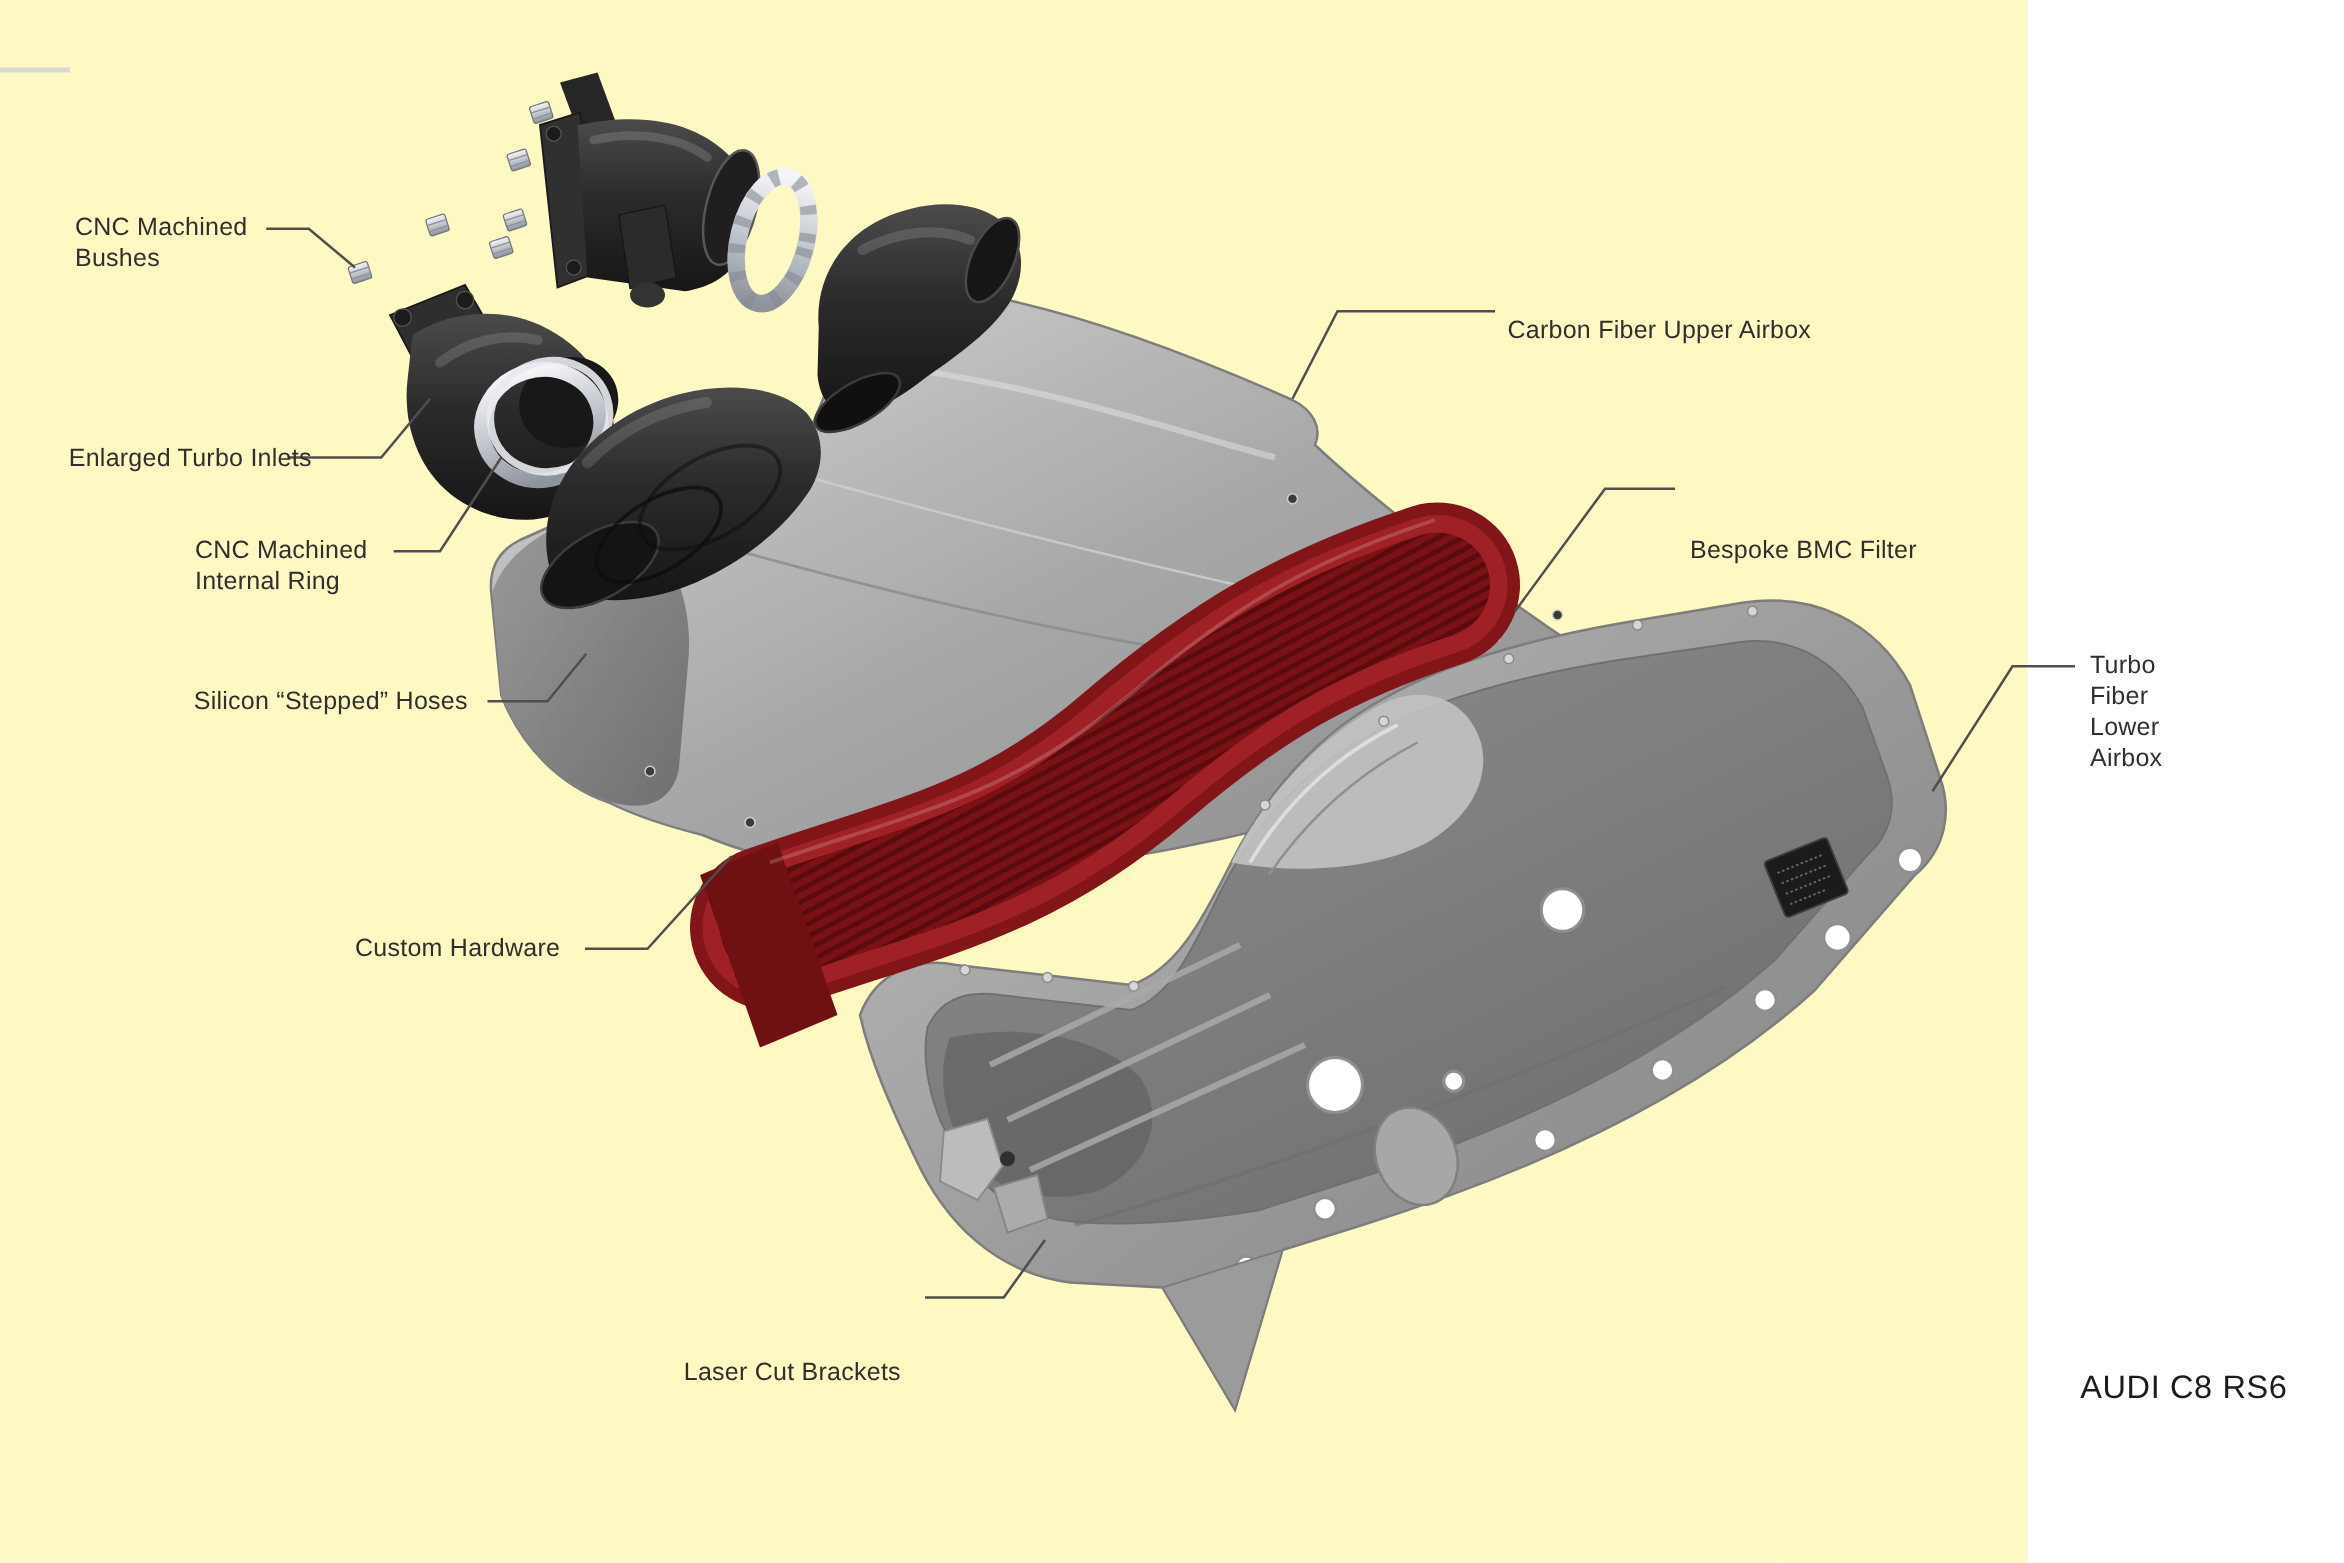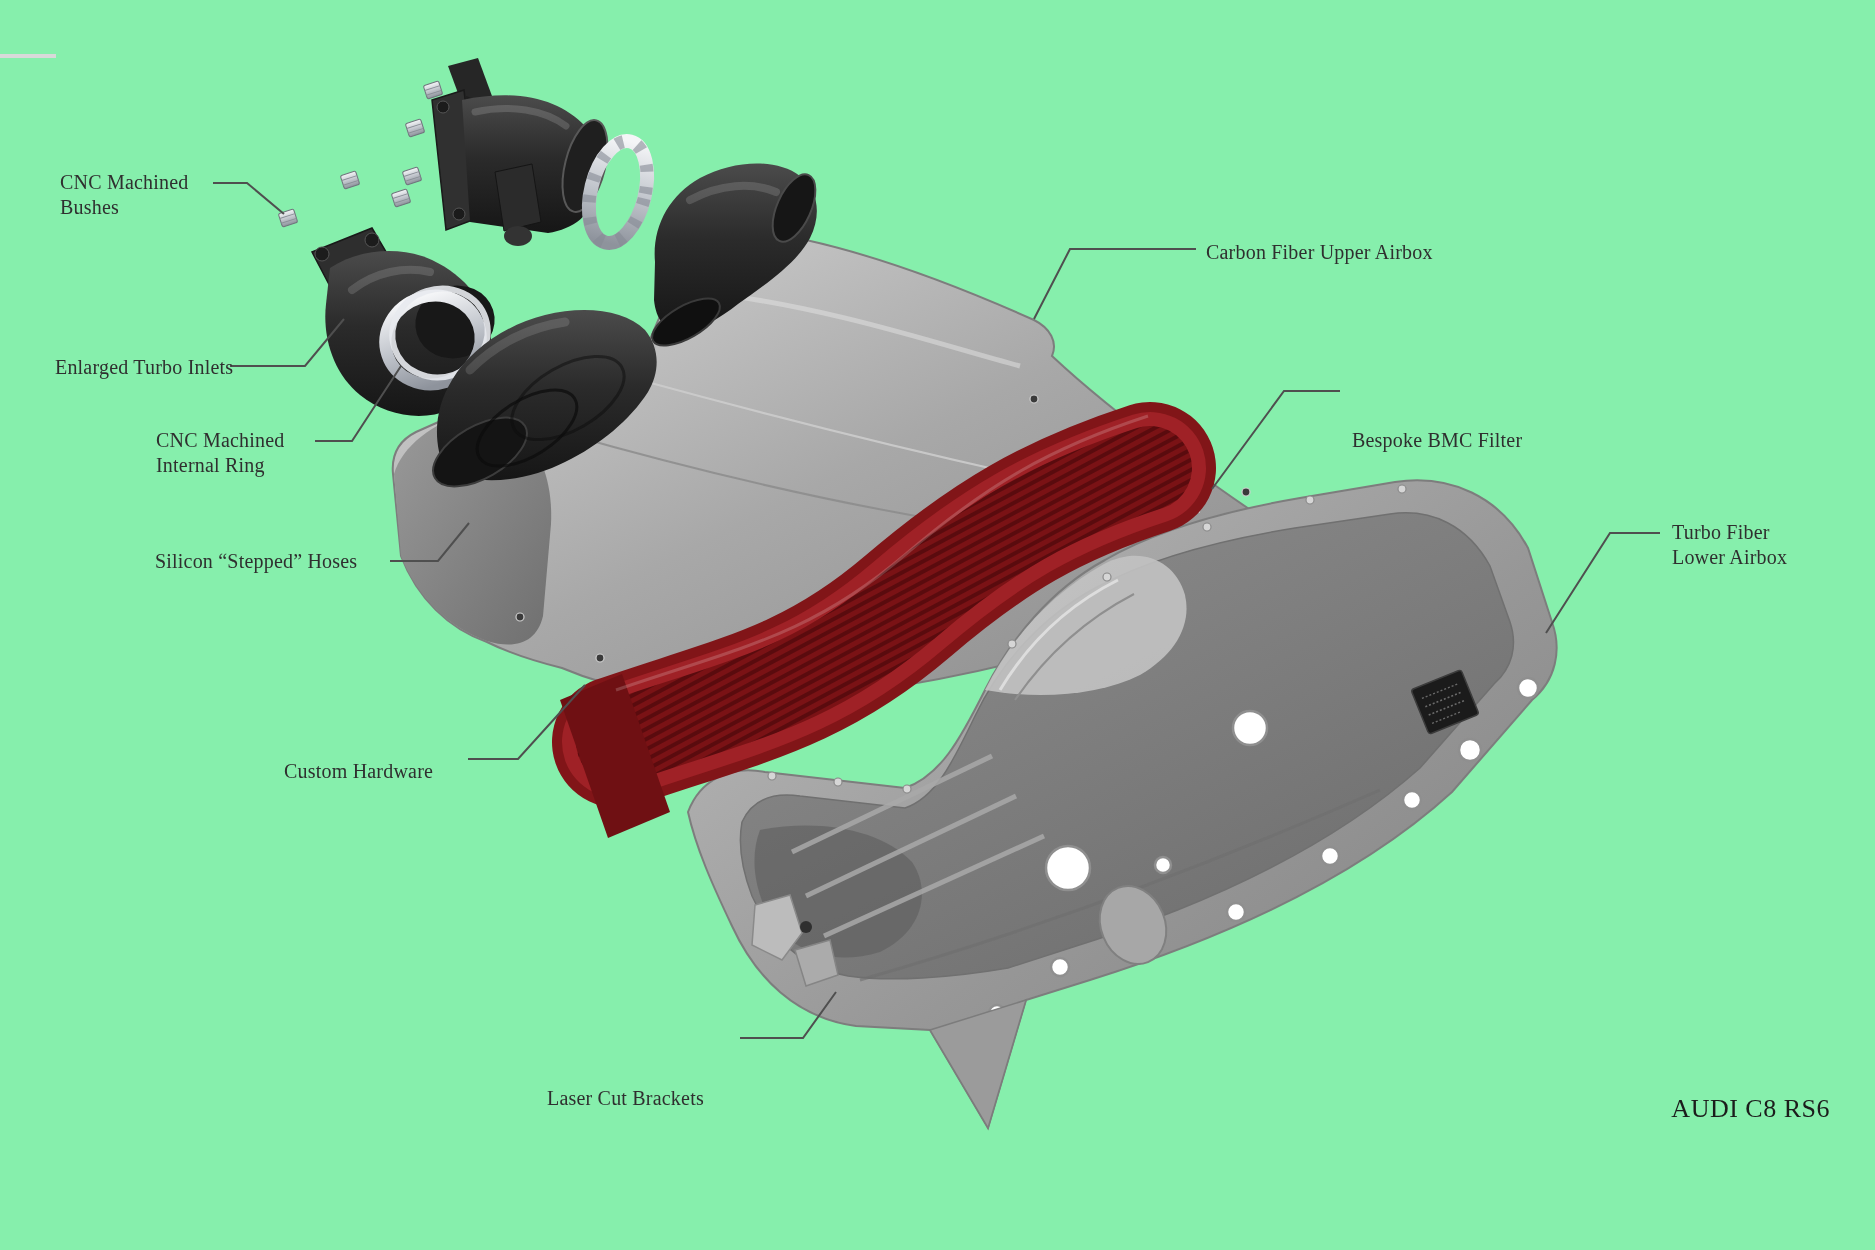"CNC Machined" .canvas { background: #86efac -> #fef9c3; font-family: Liberation Serif, serif -> none; width: 1875px -> 1622px }
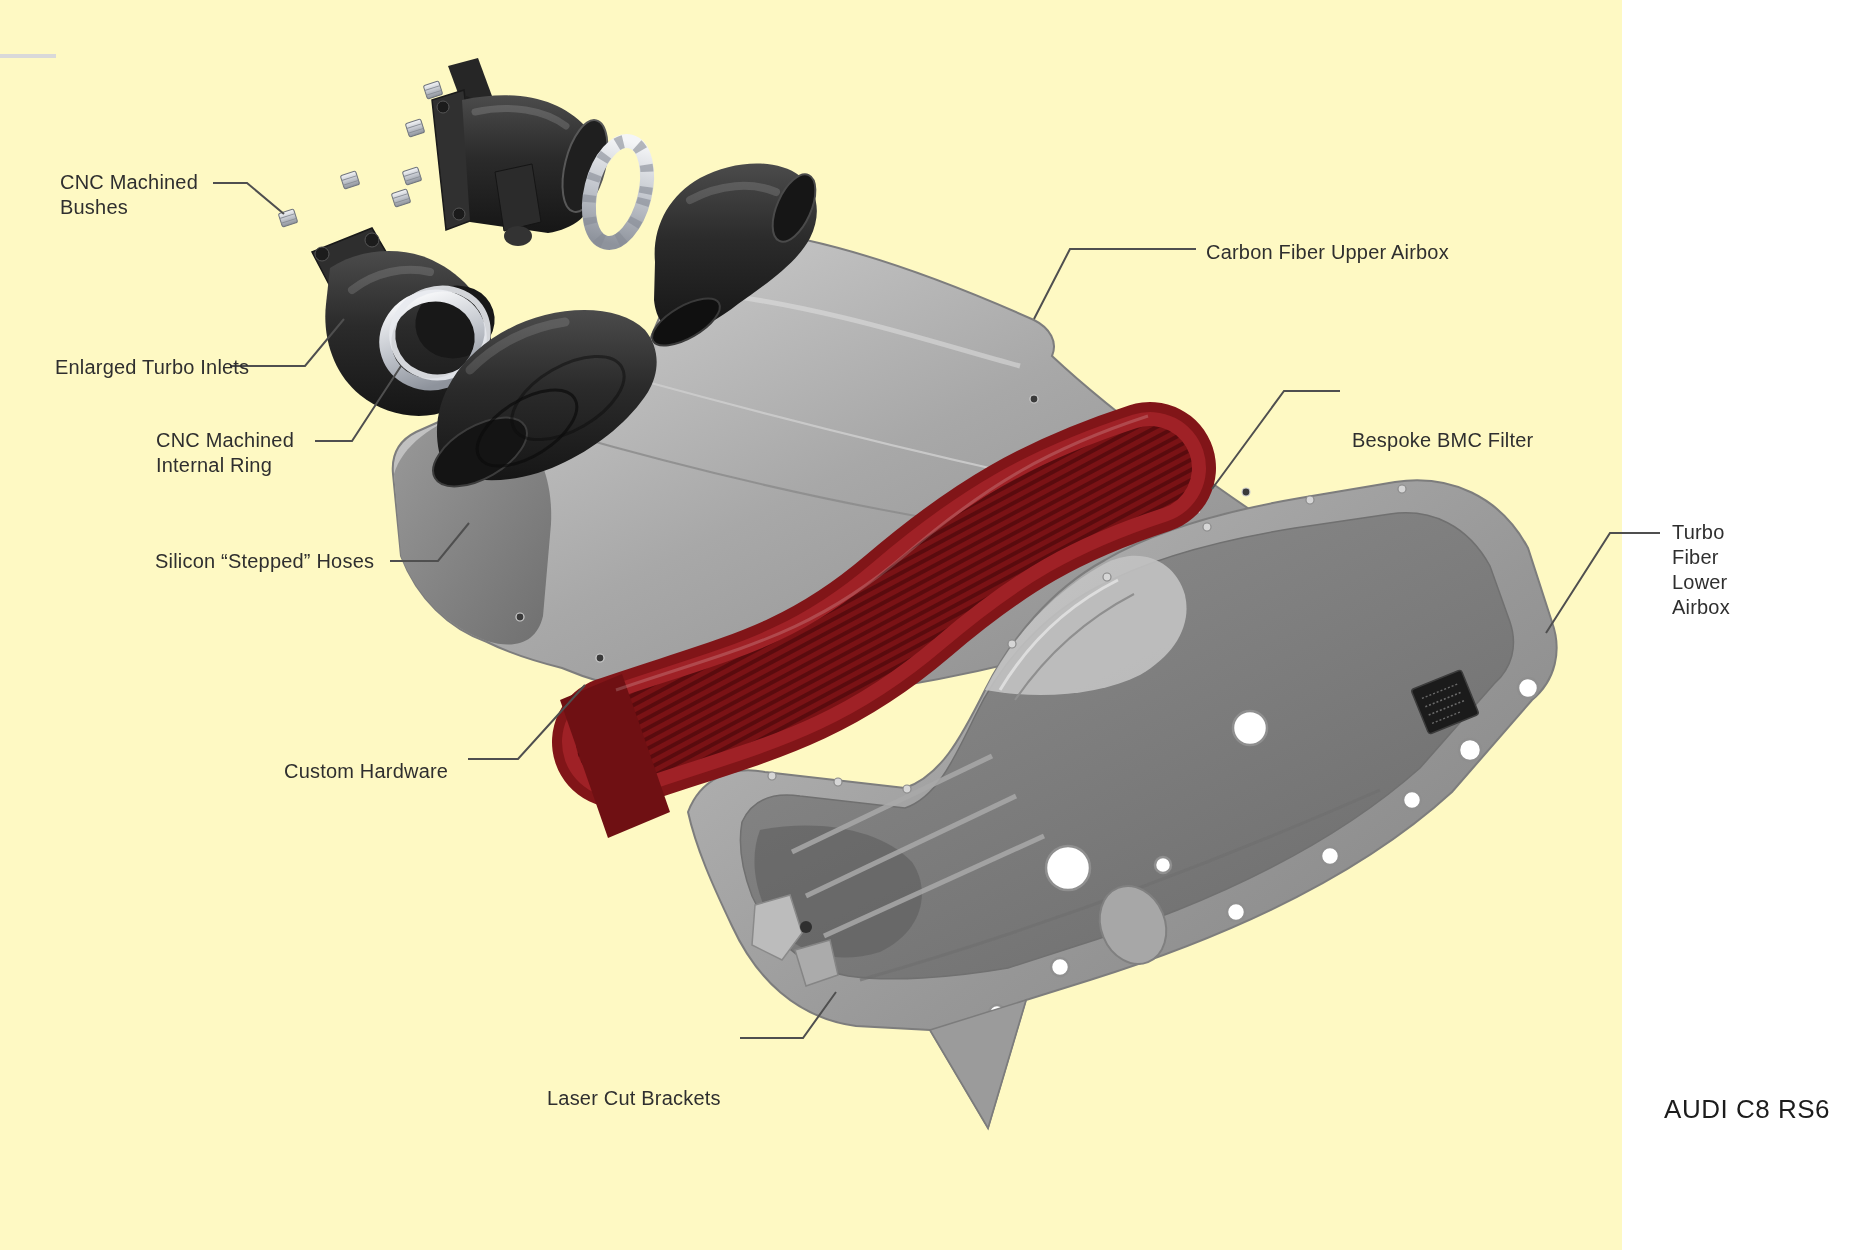"Carbon Fiber Upper Airbox" div.callout { top: 240px -> 252px }
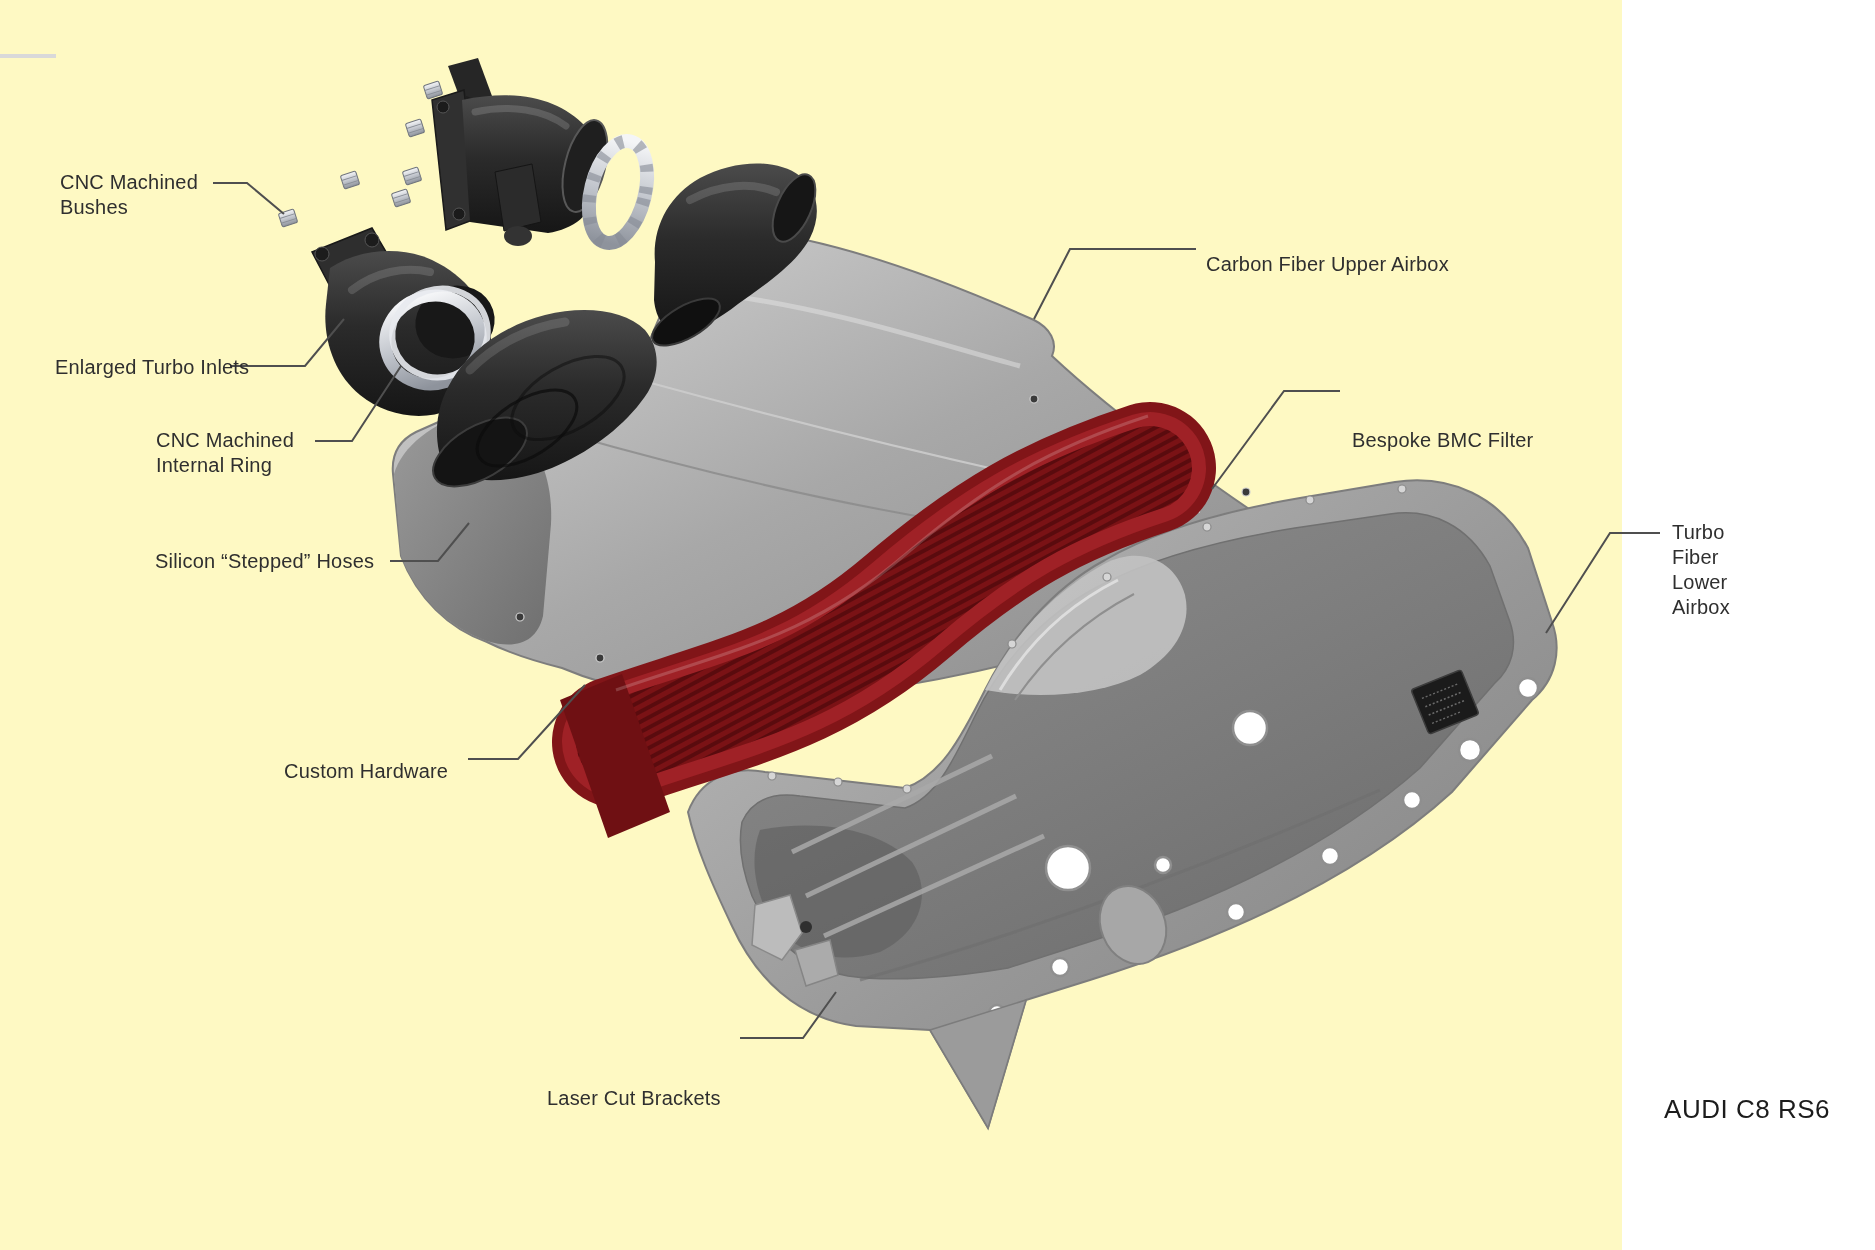"Custom Hardware" div.callout { margin-top: 12px -> none }
